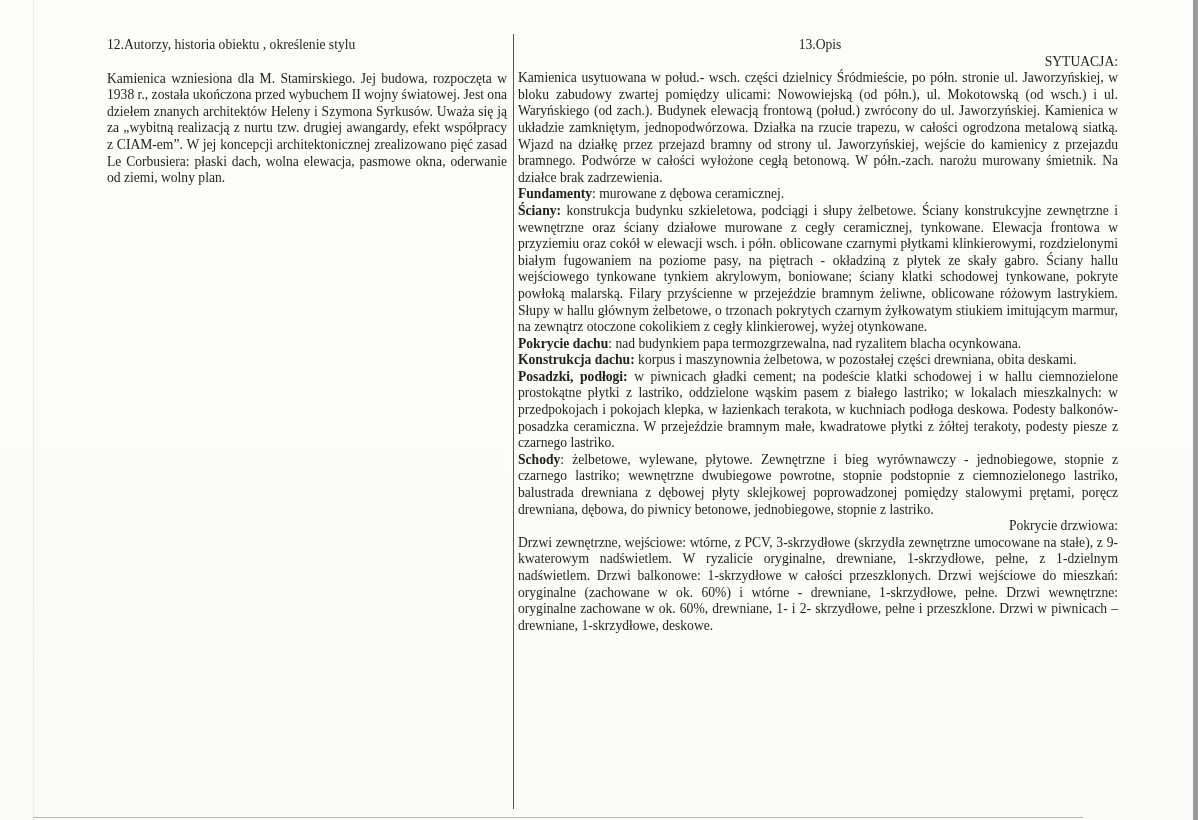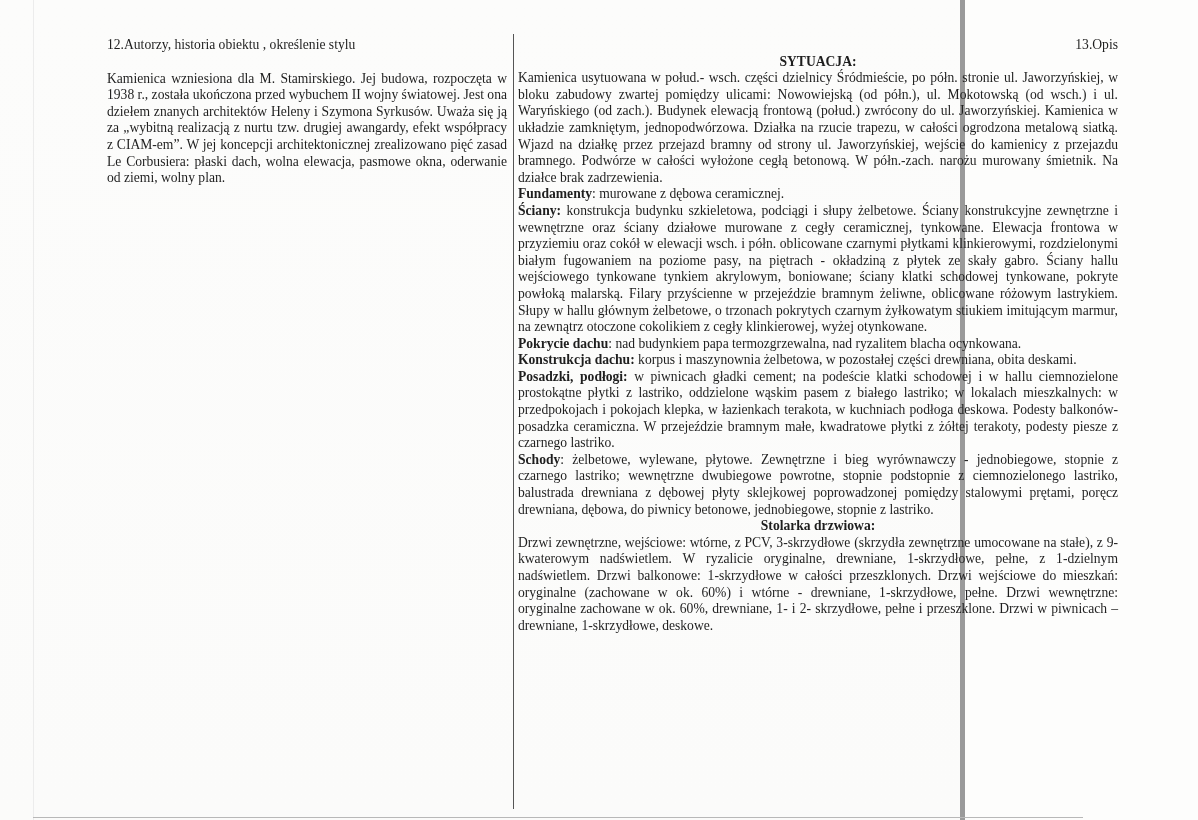"12.Autorzy, historia obiektu ," .page { width: 965px -> 1198px }
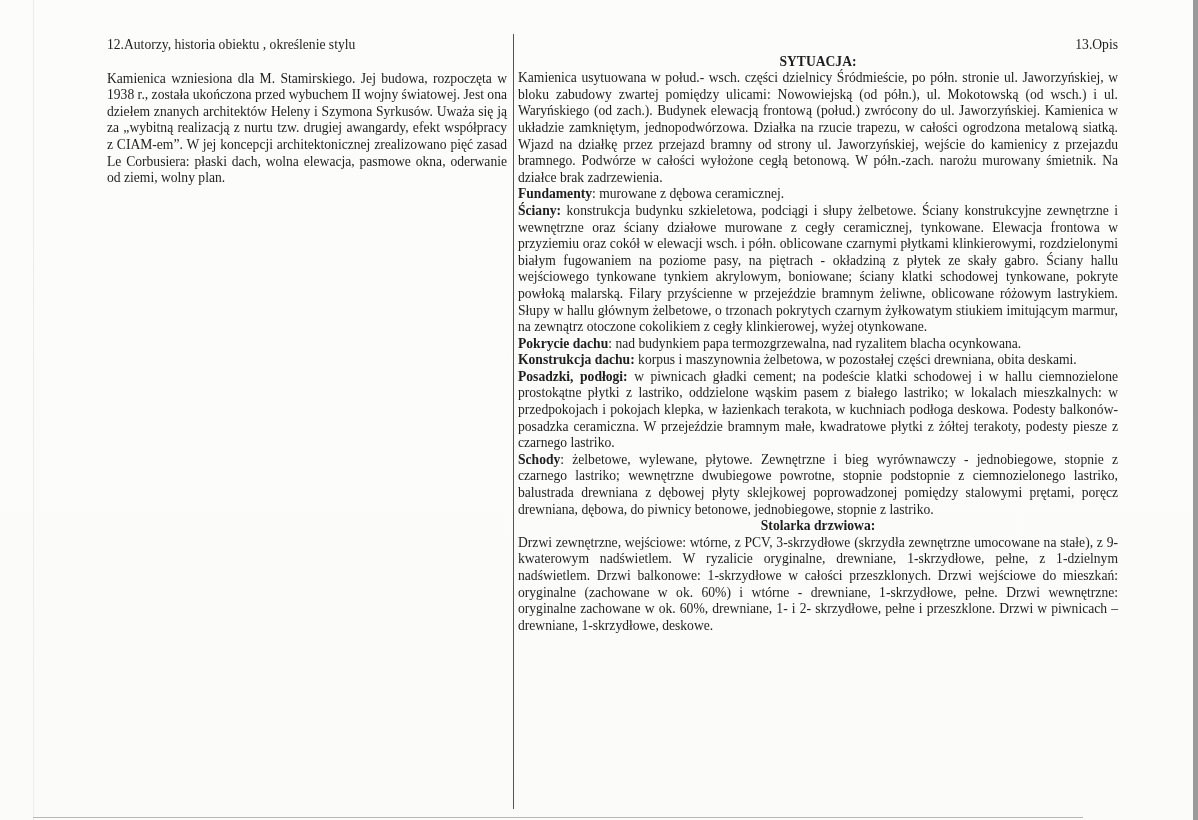"13.Opis" .col-right .heading { text-align: right -> center }
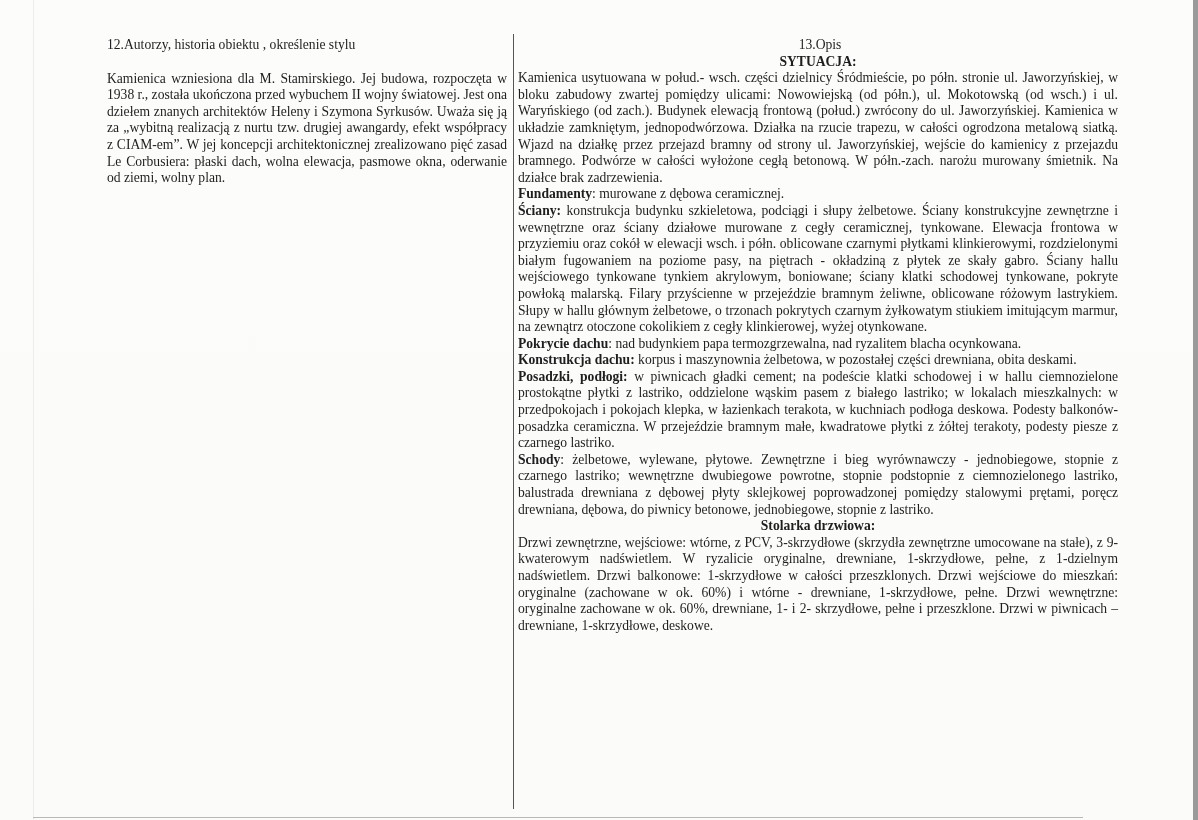"SYTUACJA:" .sec-title { font-weight: bold -> normal; text-align: center -> right }
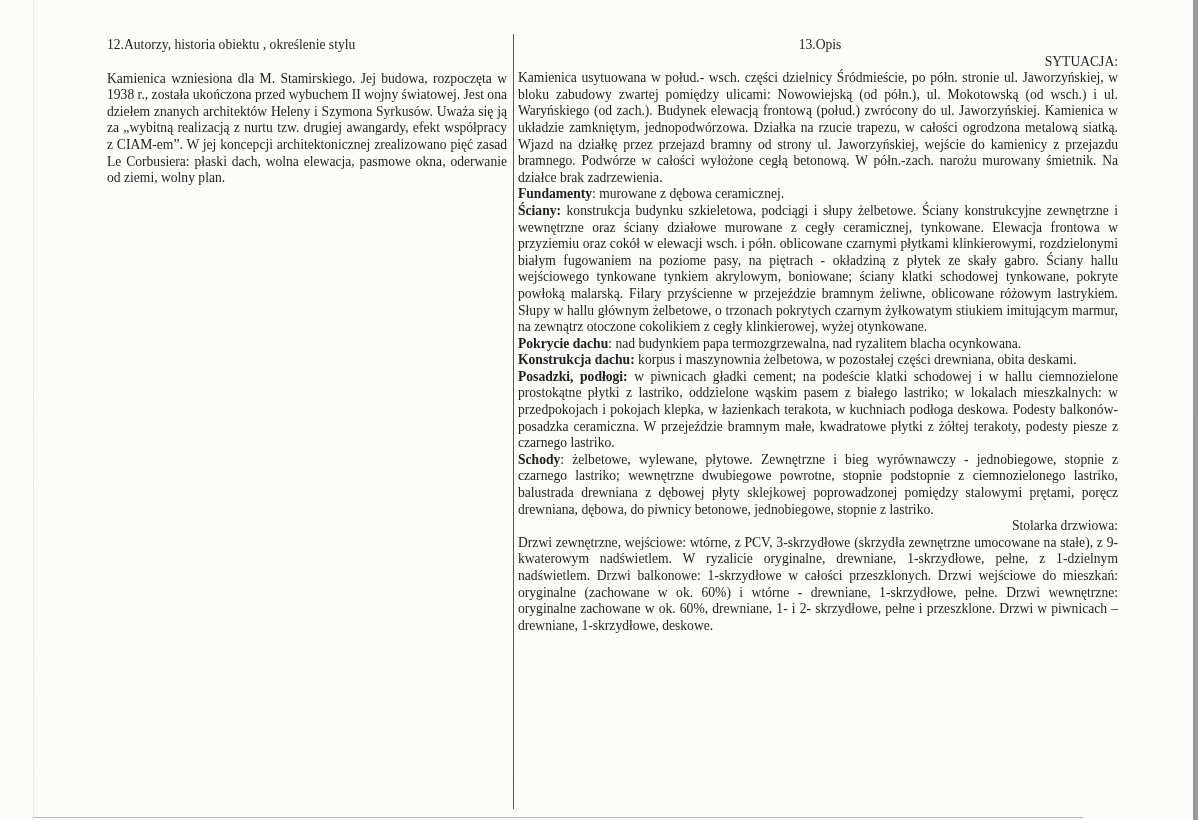"Stolarka drzwiowa:" p.sec-title { text: Stolarka -> Pokrycie }
